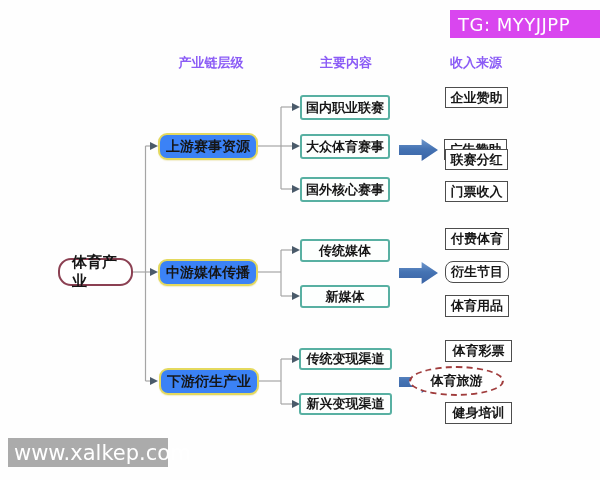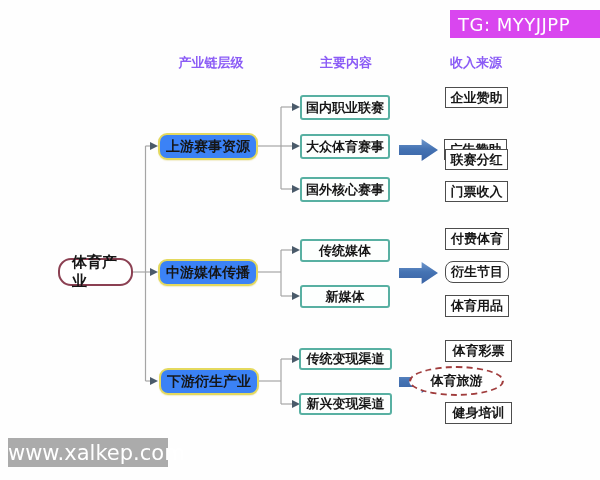"www.xalkep.com" .url-badge { padding-left: none -> 6px }
